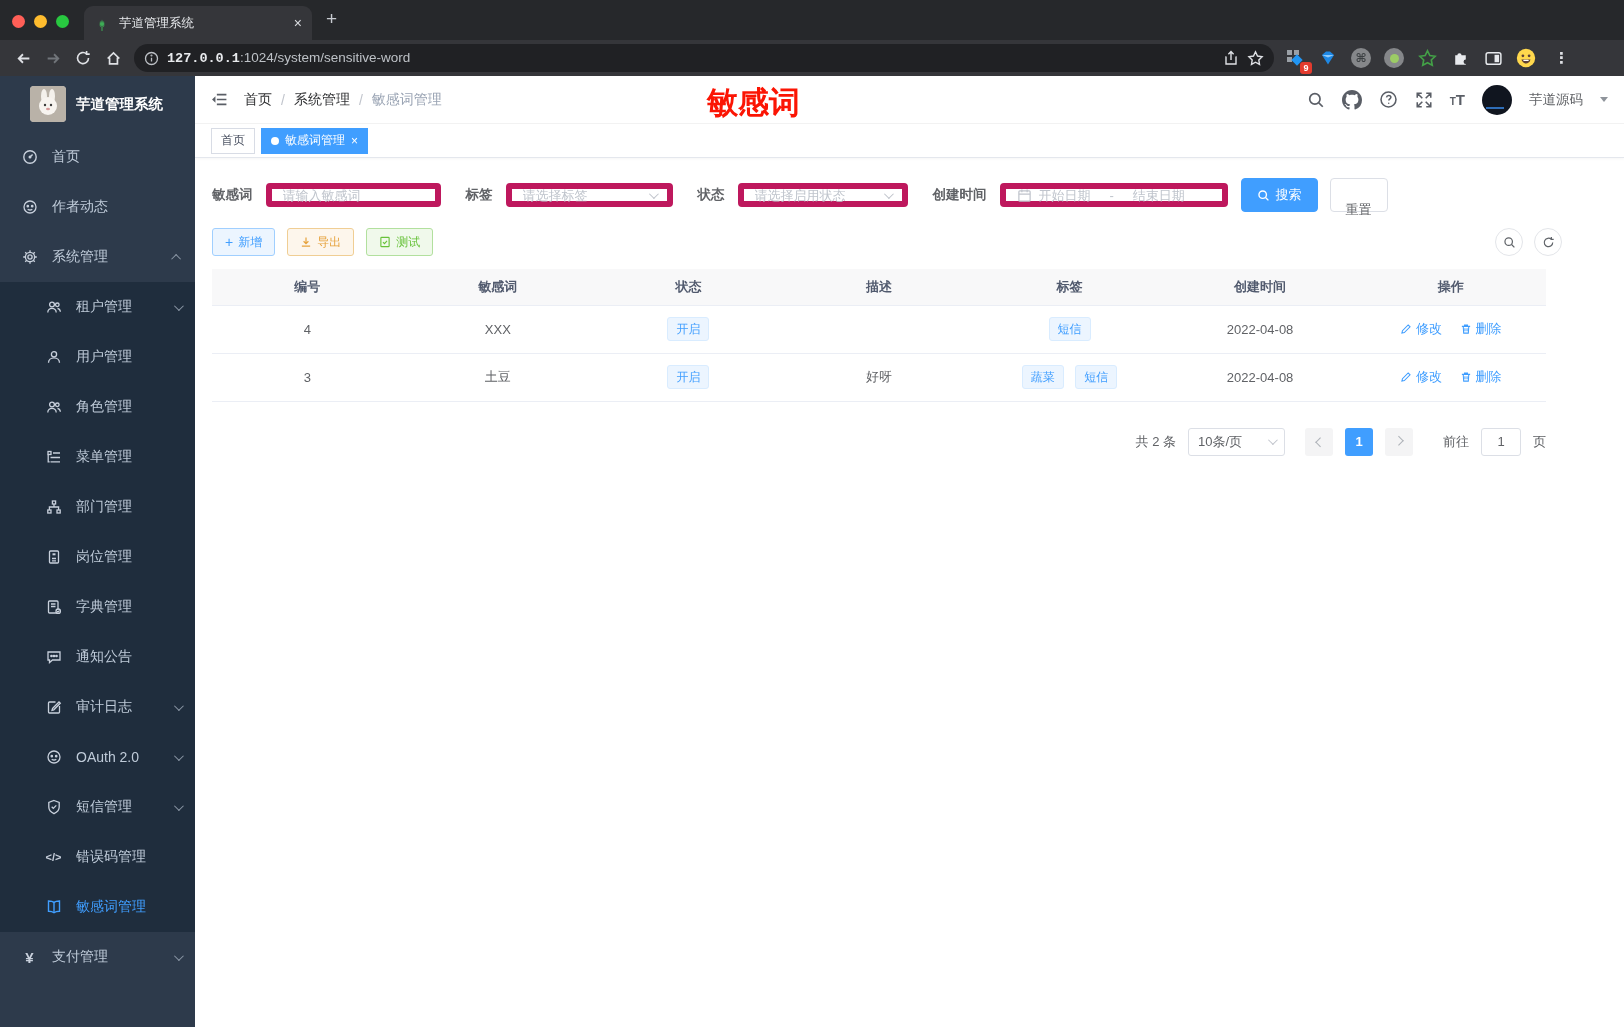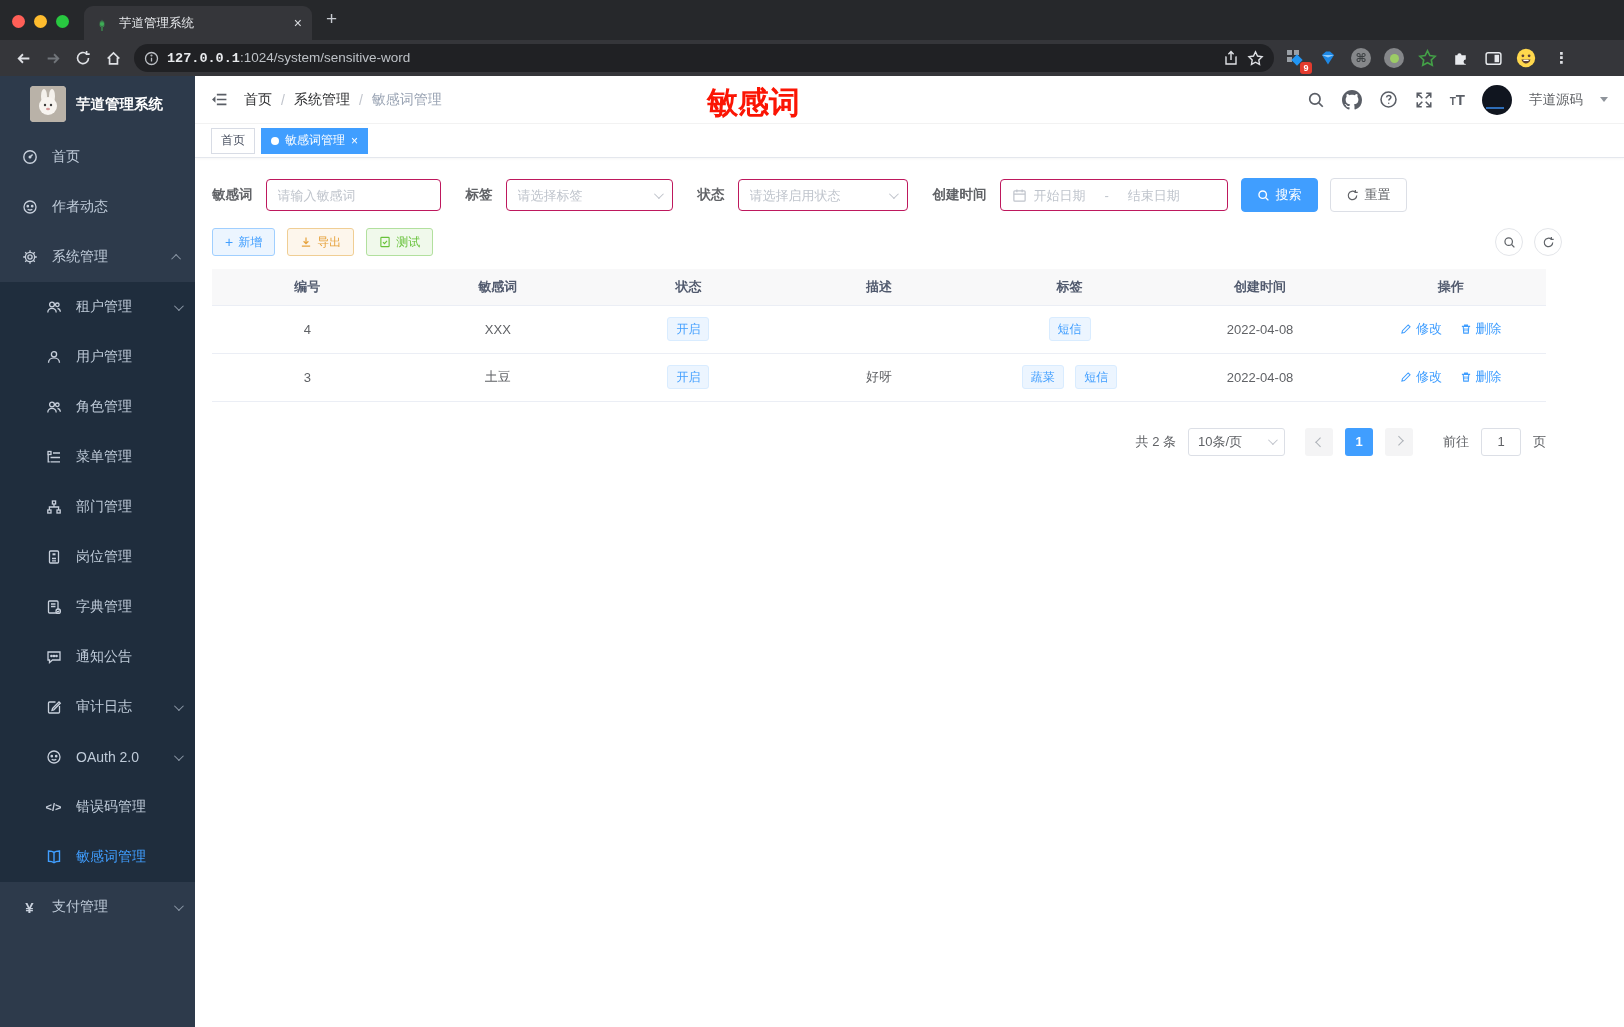"请输入敏感词" .inp { border: 1px solid #be185d -> 6px solid #be185d; height: 32px -> 24px }
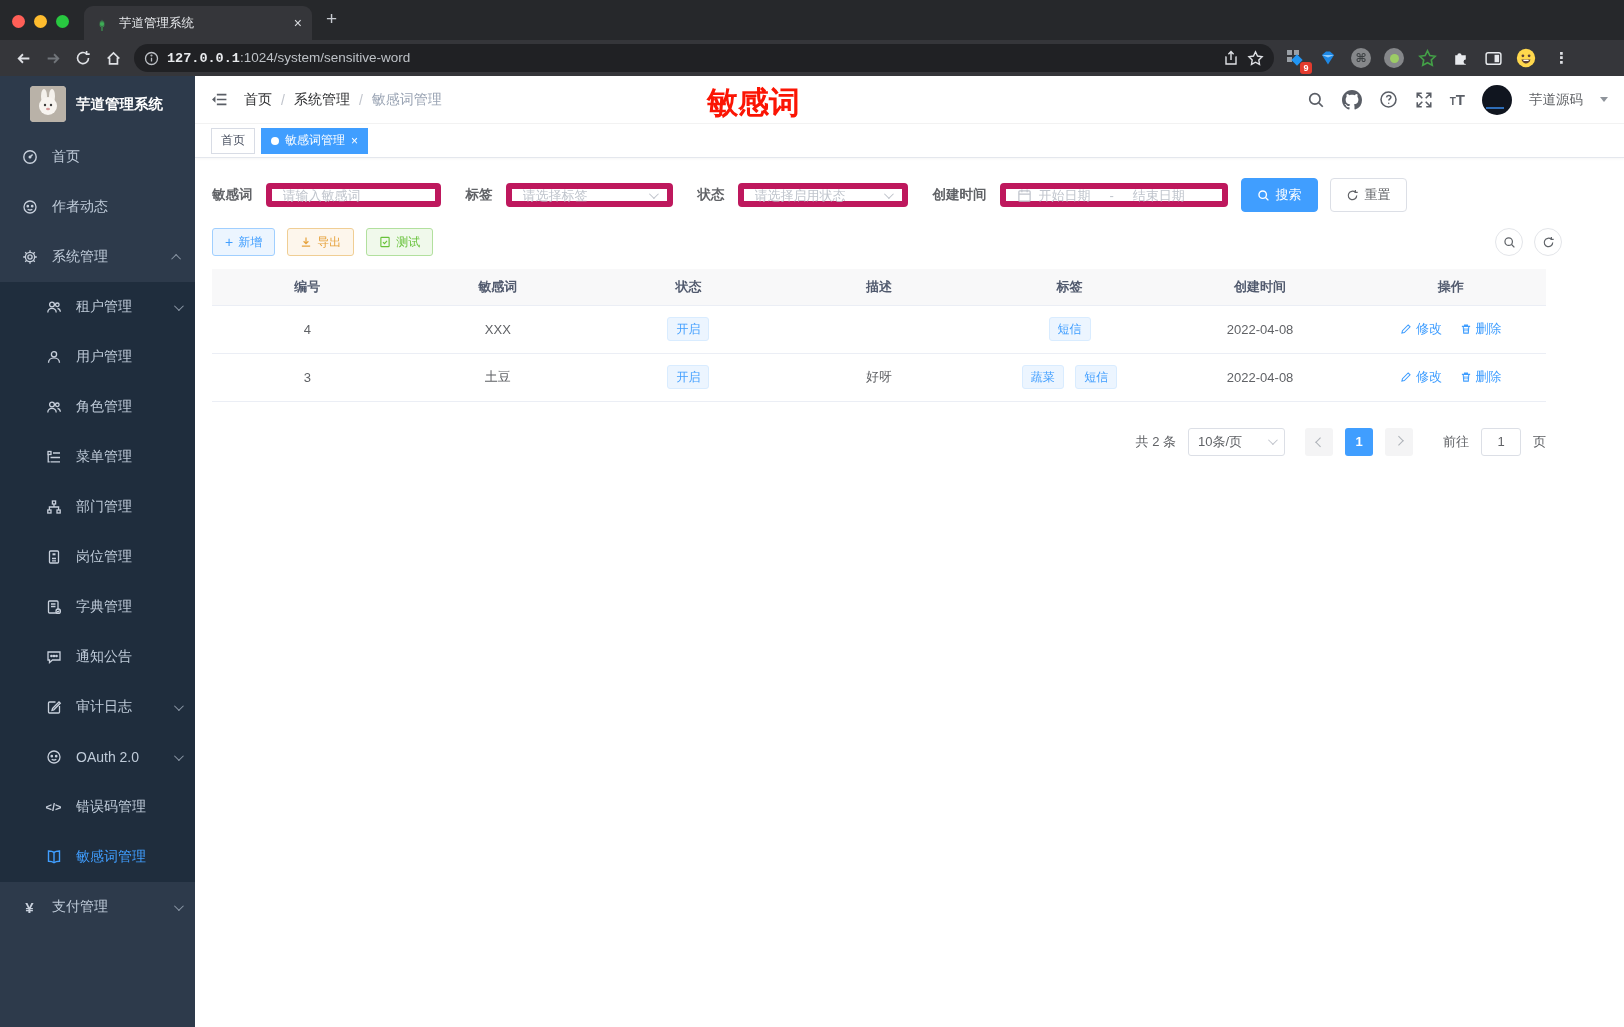"重置" .btn-plain { flex-direction: none -> column }
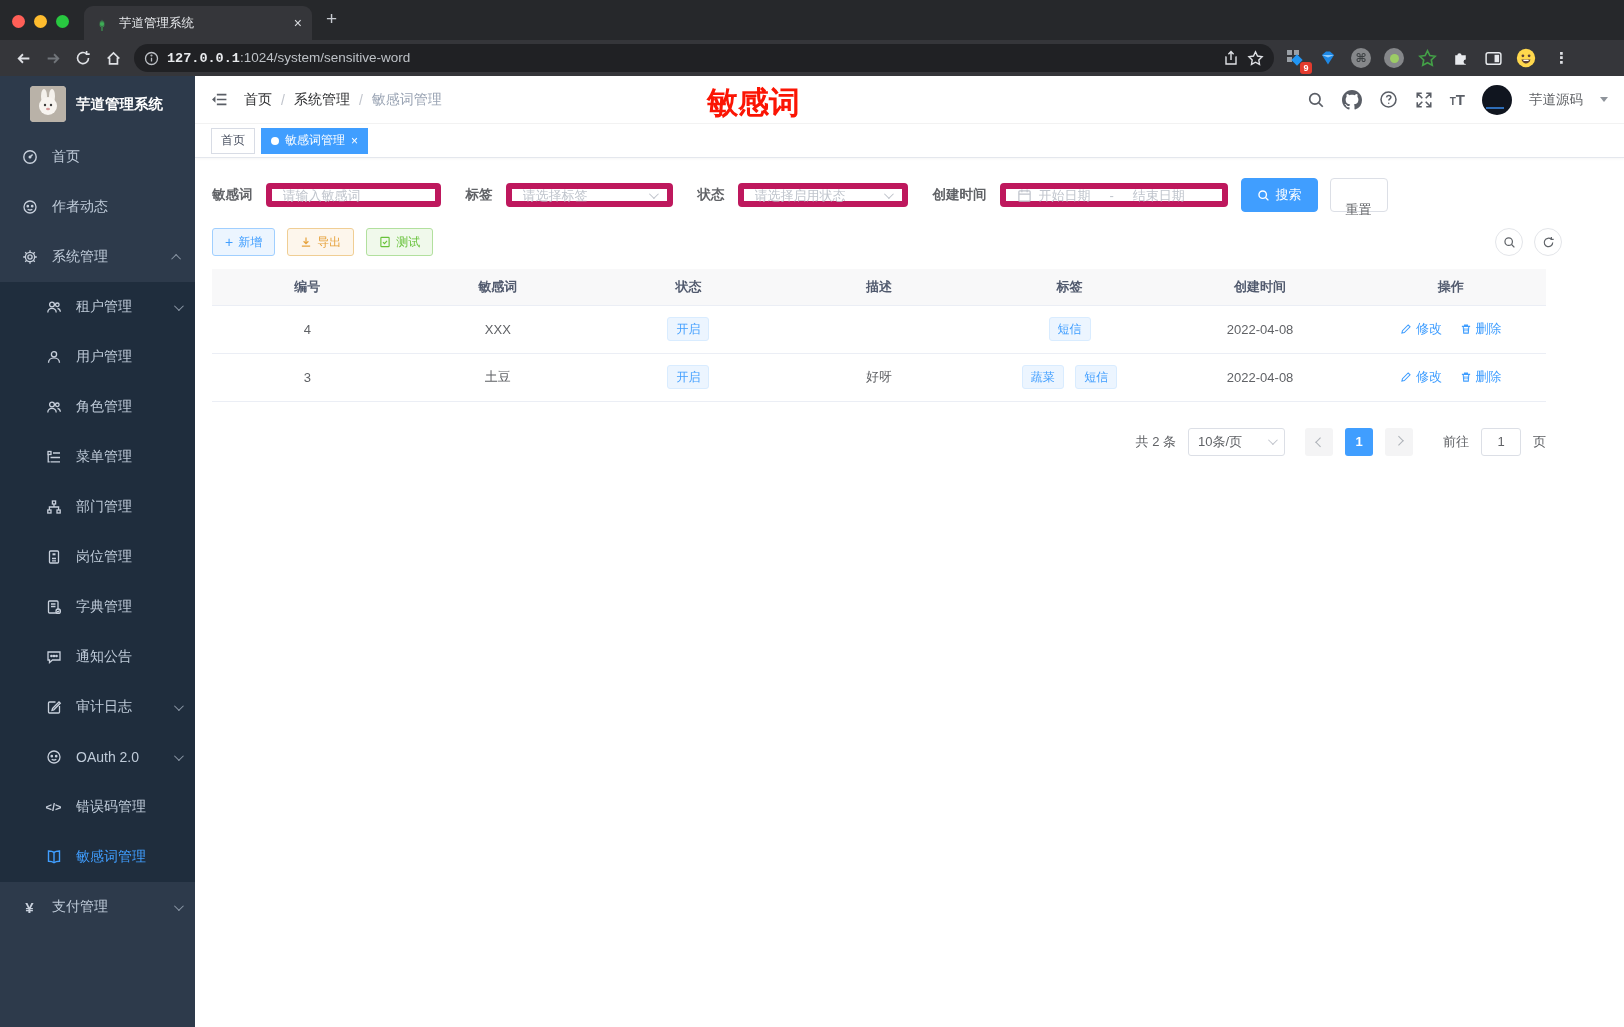"短信管理" div.m-item { html: none -> <div> <span> <svg> <path></path> <path></path> </svg> </span> <span>短信管理</span> <span></span> </div> }
